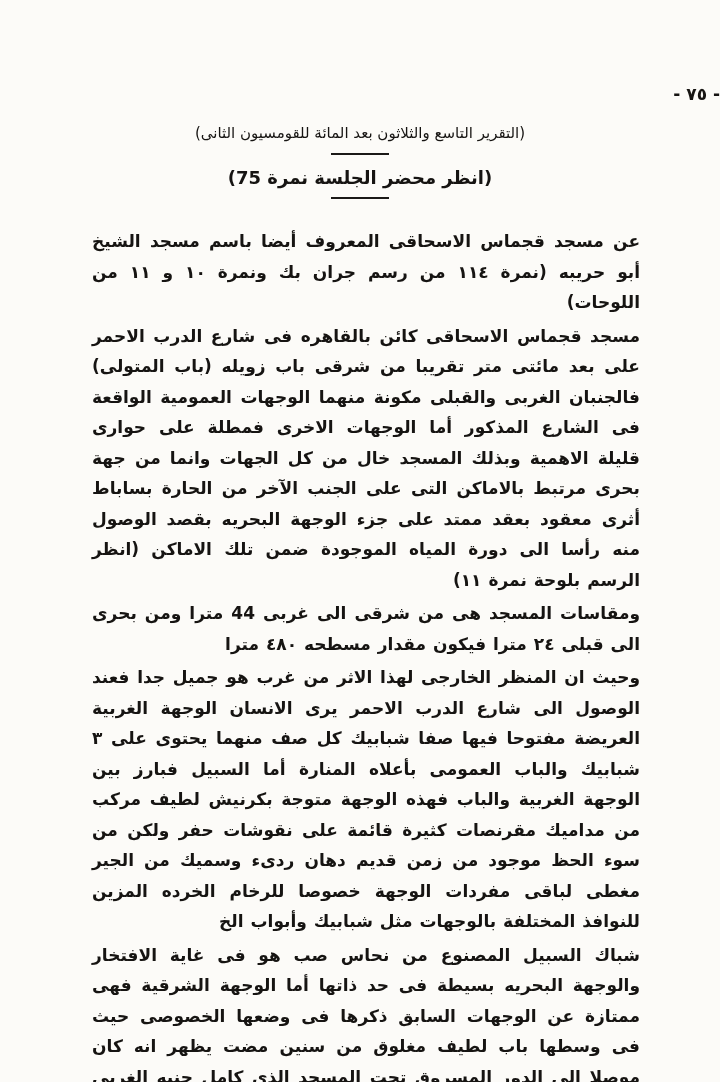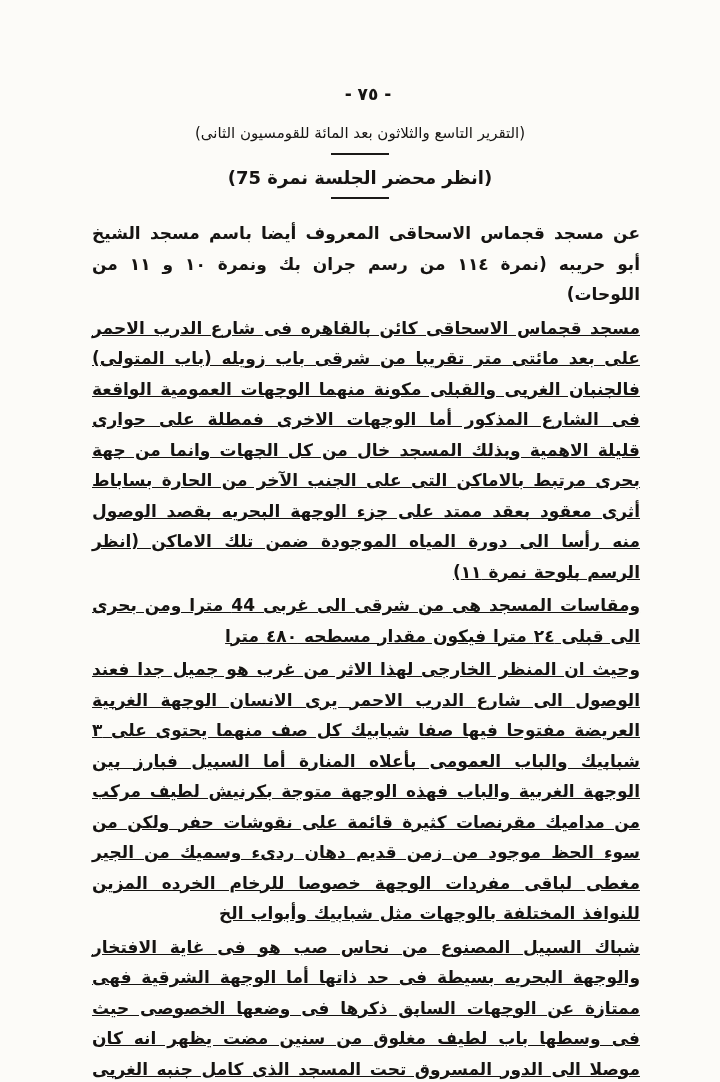"- ٧٥ -" .page-number { text-align: center -> none }
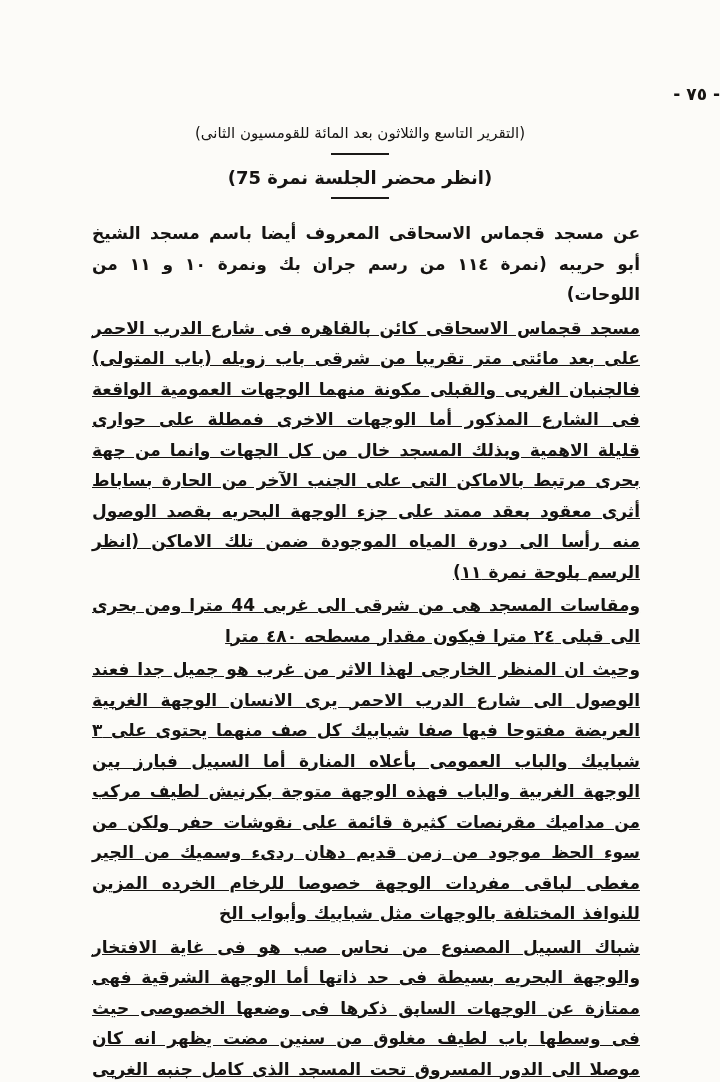"عن مسجد قجماس الاسحاقى المعروف" .body-text p { margin: 8px 0 3px 0 -> 16px 0 3px 0 }
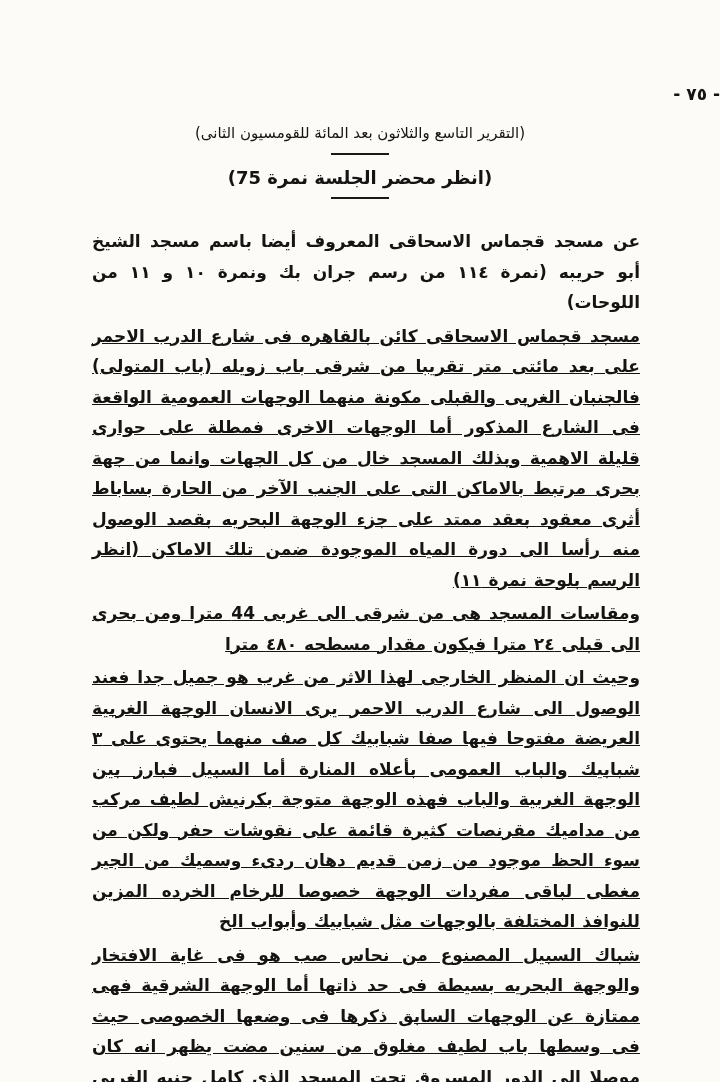"مسجد قجماس الاسحاقى كائن بالقاهره" .body-text p.gap-top { text-decoration: underline -> none }
